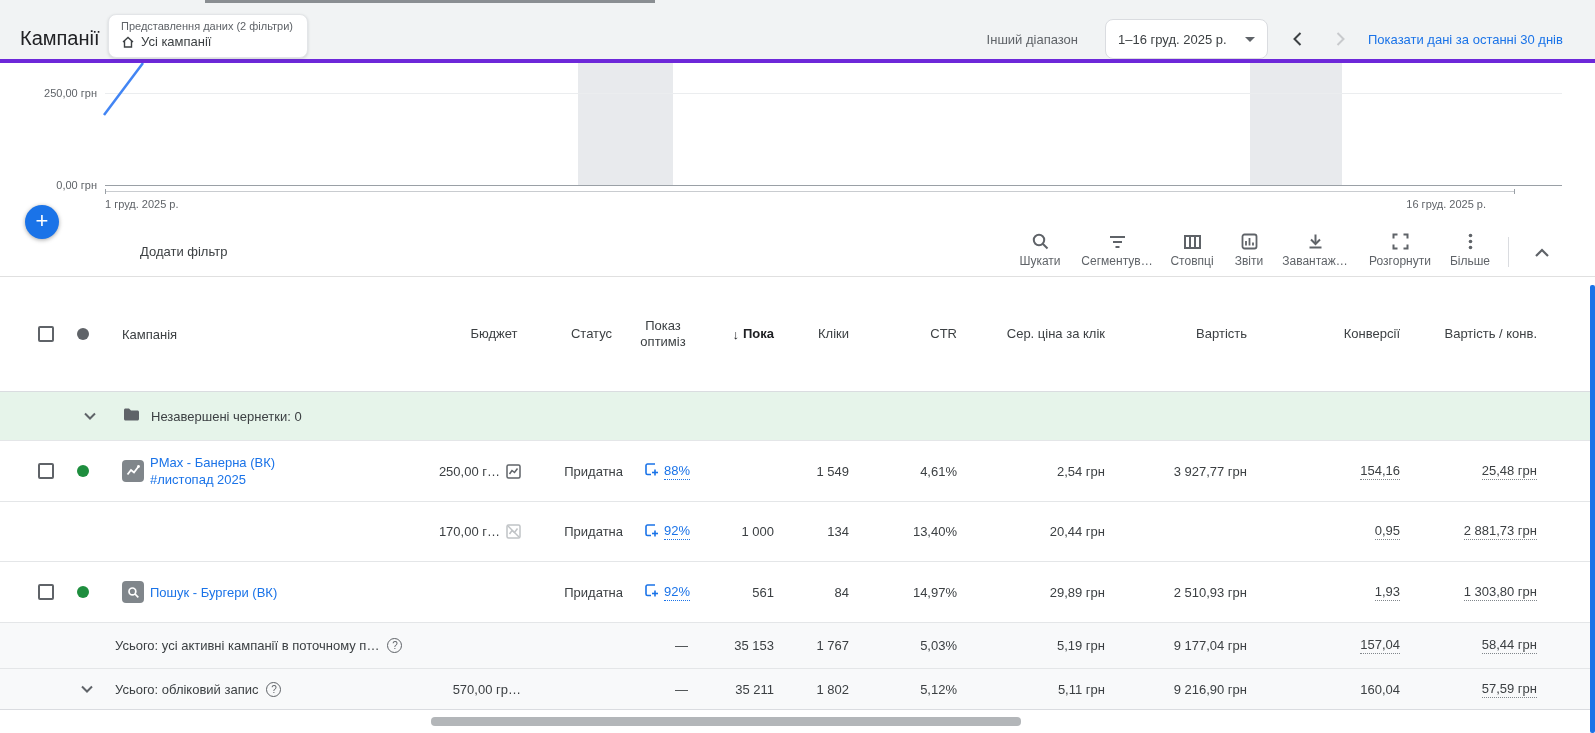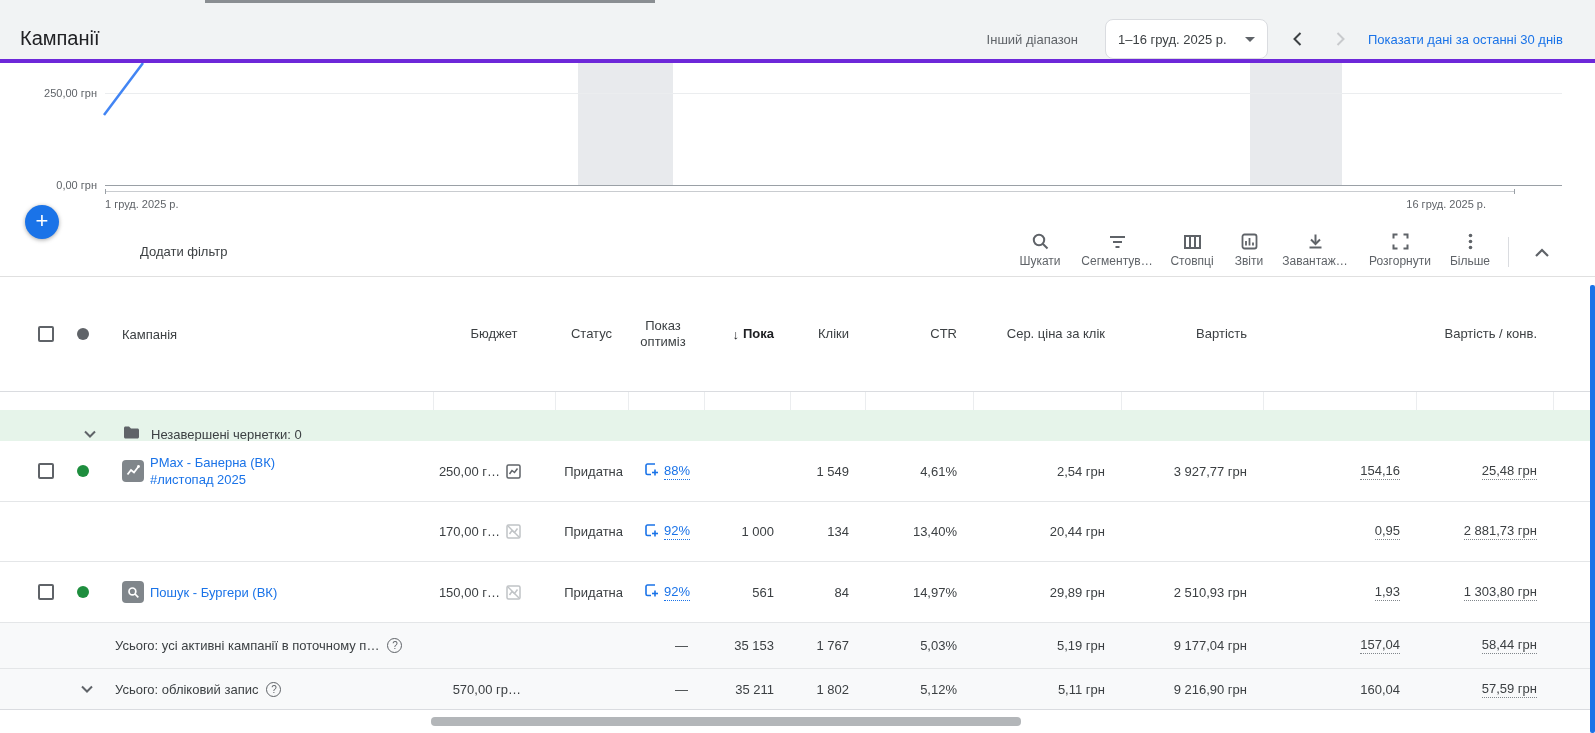"Представлення даних (2 фільтри)" div.view-chip { html: none -> <div> <div>Представлення даних (2 фільтри)</div> <div> <span> <svg> <path></path> </svg> </span> <span>Усі кампанії</span> </div> </div> }
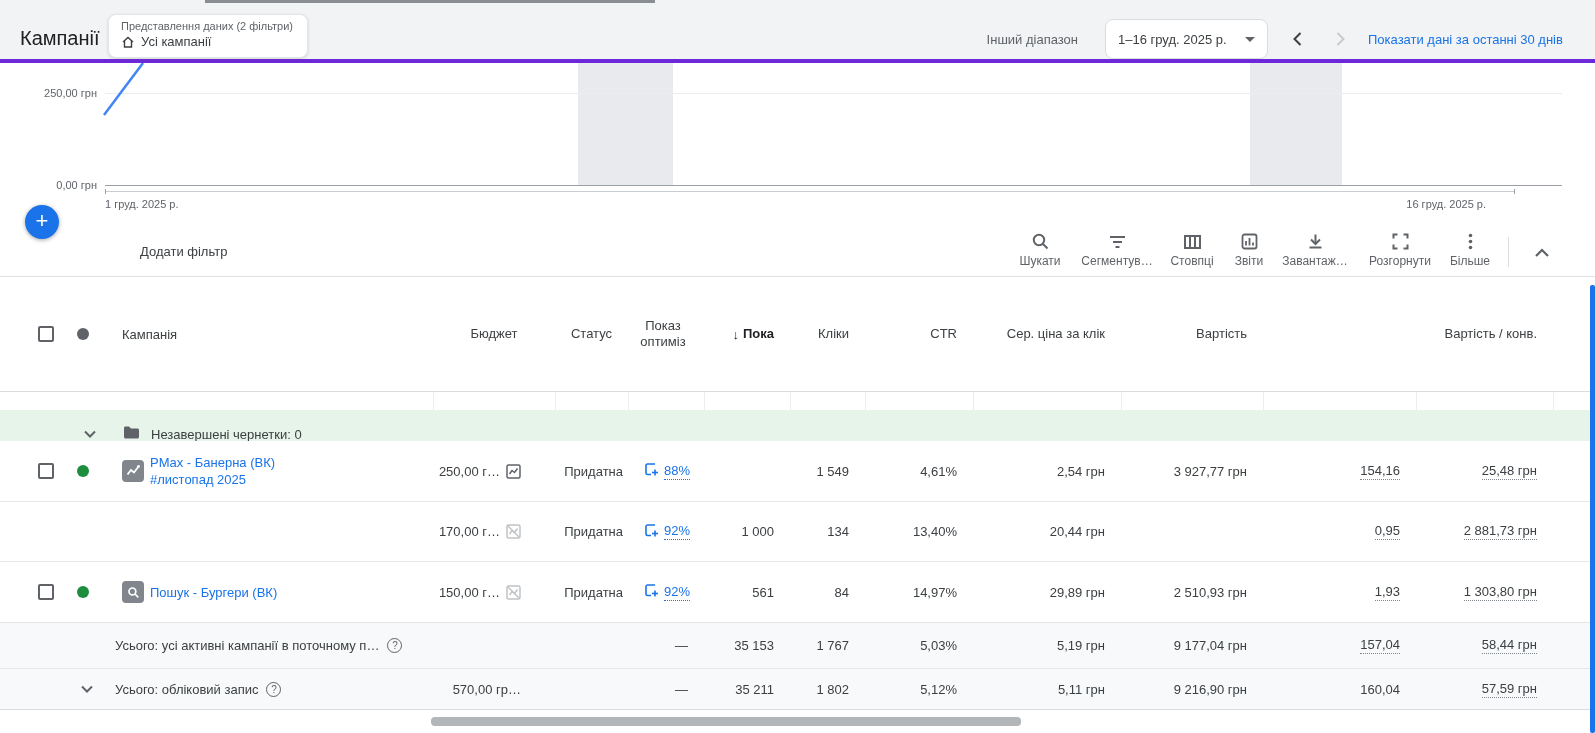"Конверсії" div.cell { html: none -> <div> <span>Конверсії</span> </div> }
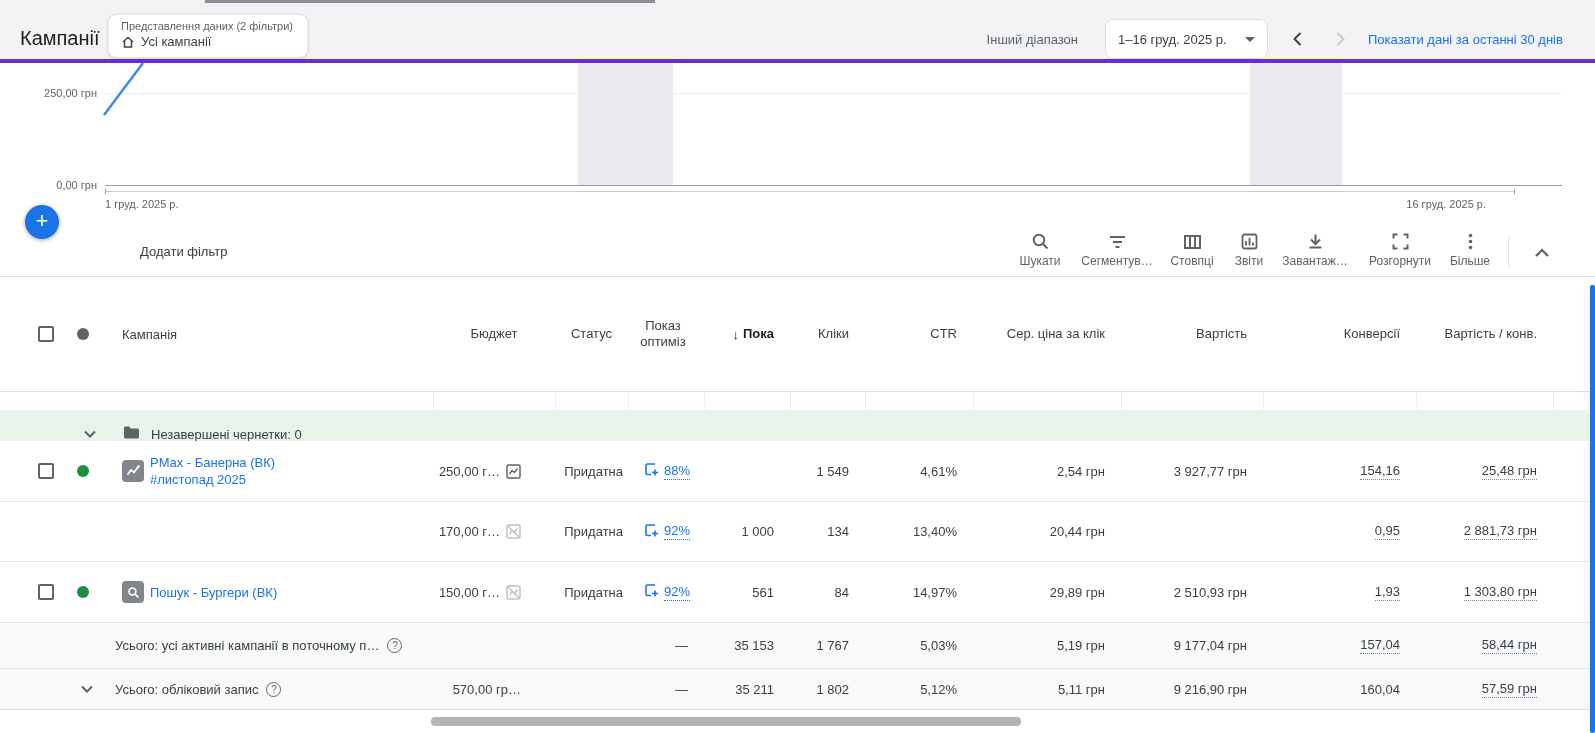"Незавершені чернетки: 0" .row.green { margin-top: 18px -> none }
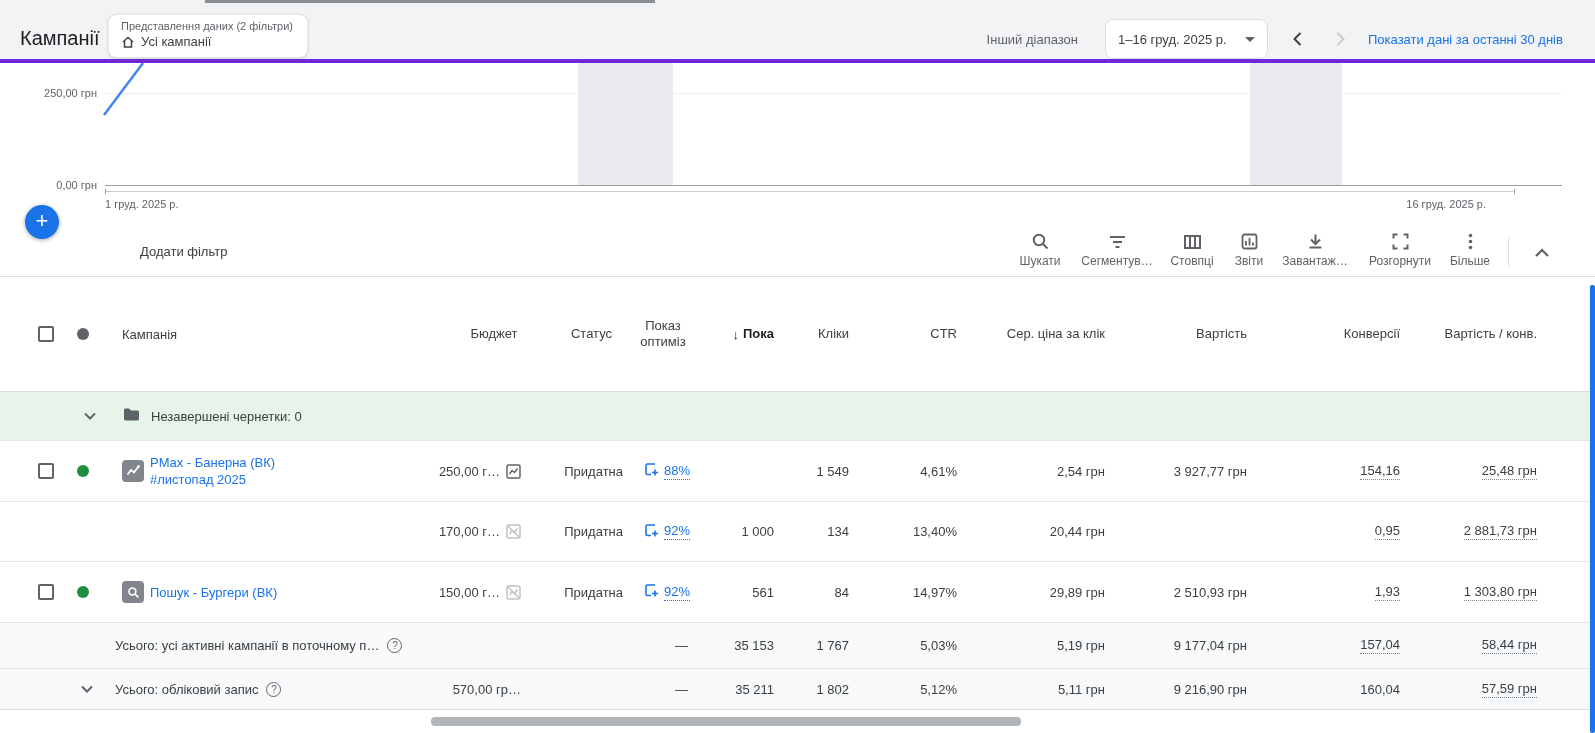"150,00 г…" div.cell { html: <div> <span>150,00 г…</span> <span> <svg> <rect></rect> <polyline></polyline> <line></line> </svg> </span> </div> -> none }
